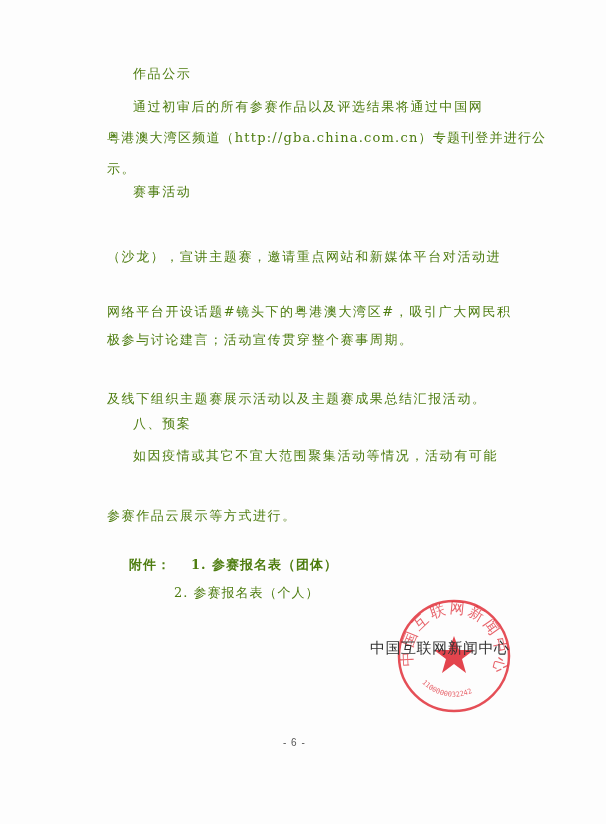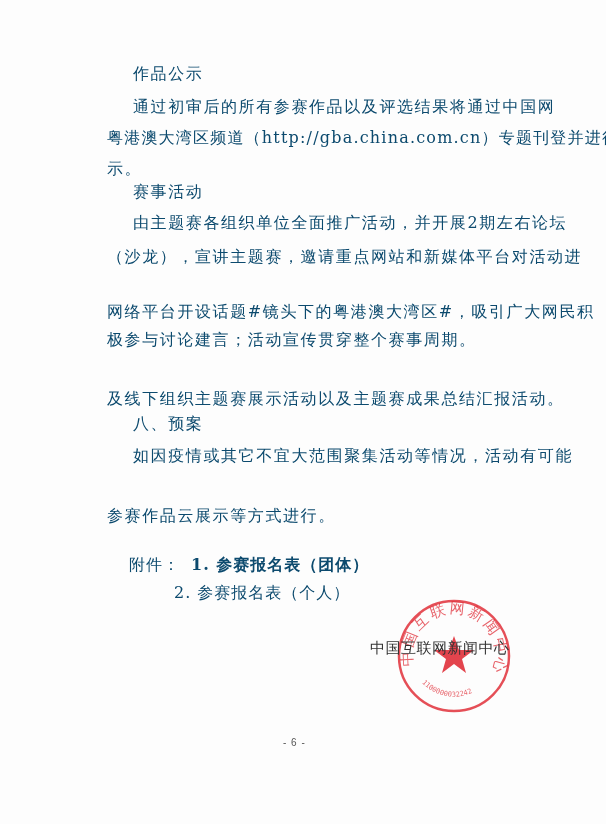"作品公示" .line { color: #0c4a6e -> #4d7c0f; font-size: 16px -> 13px }
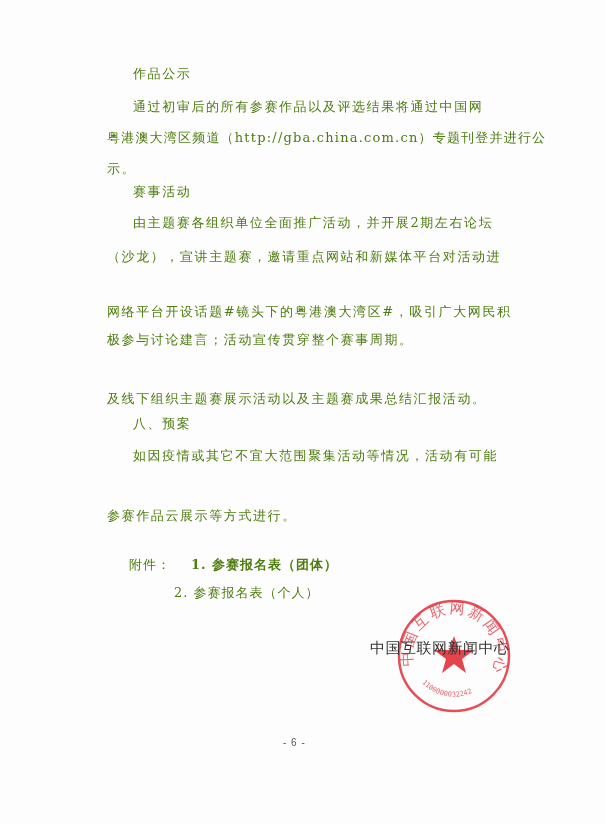"由主题赛各组织单位全面推广活动，并开展2期左右论坛" div.line { html: <div>由主题赛各组织单位全面推广活动，并开展2期左右论坛</div> -> none }
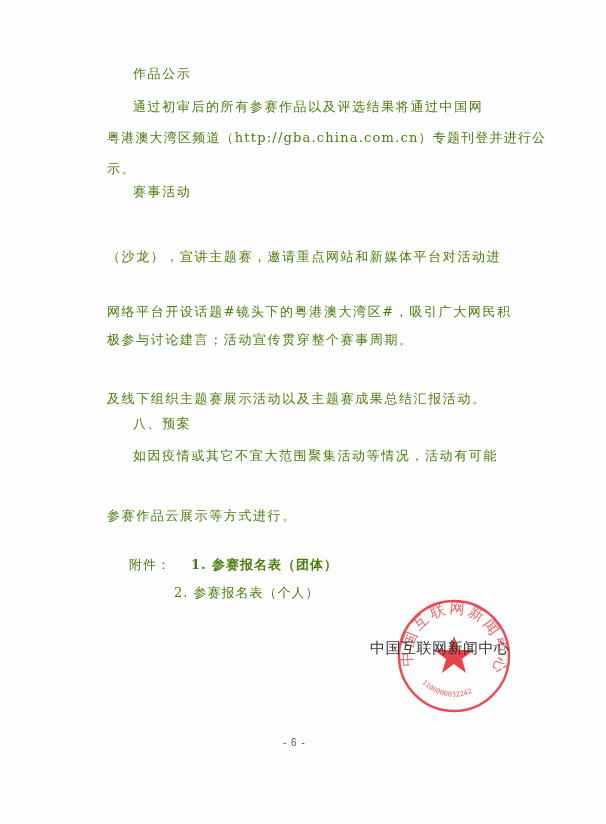"附件：" div.line { font-weight: none -> bold }
